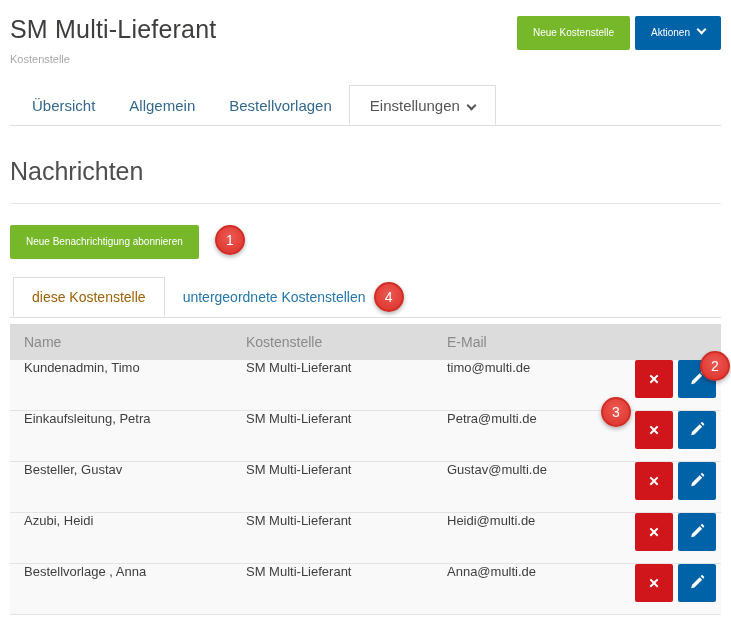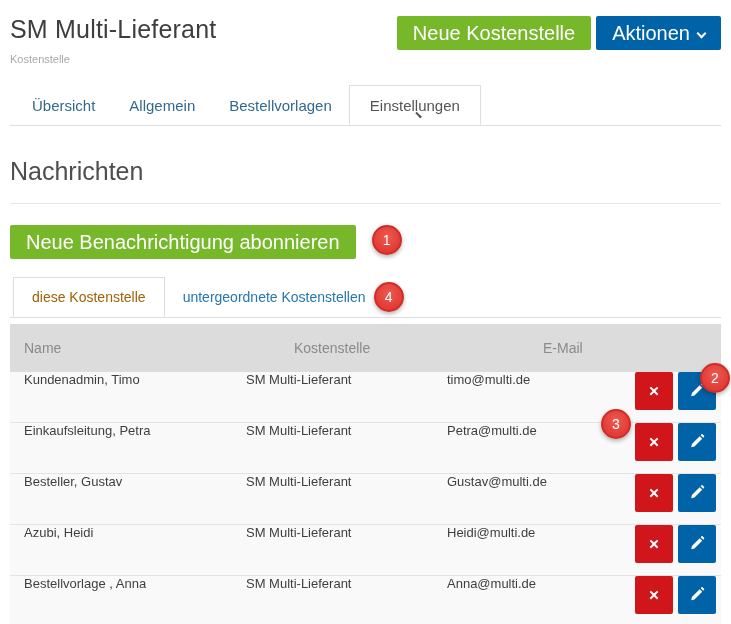"Neue Kostenstelle" .btn { font-size: 20px -> 10px }
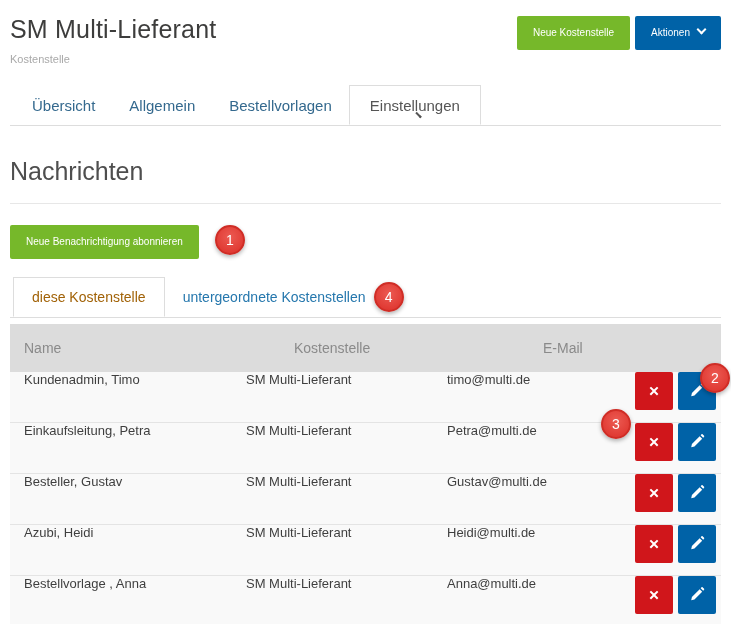"Einstellungen" .tab-link.active { flex-direction: column -> none; padding: 11px 20px -> 4px 20px }
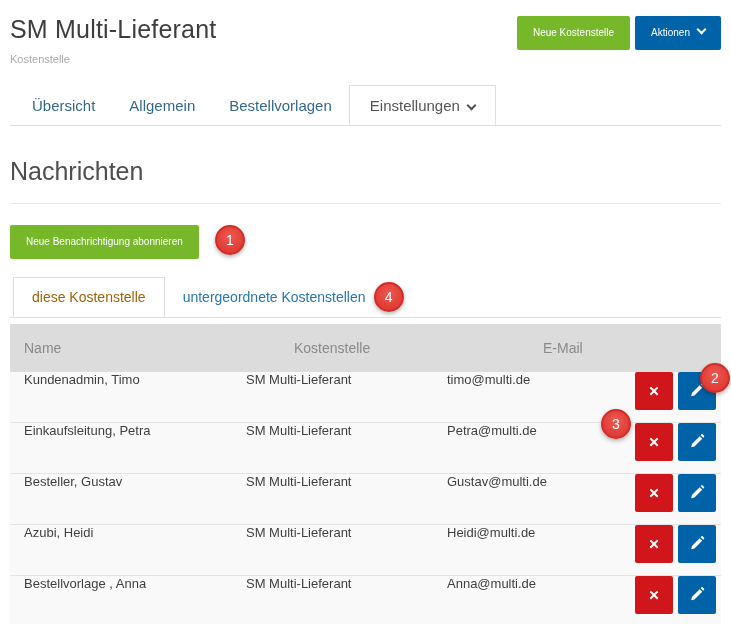"Name" .thead { gap: 48px -> none; height: 48px -> 36px }
